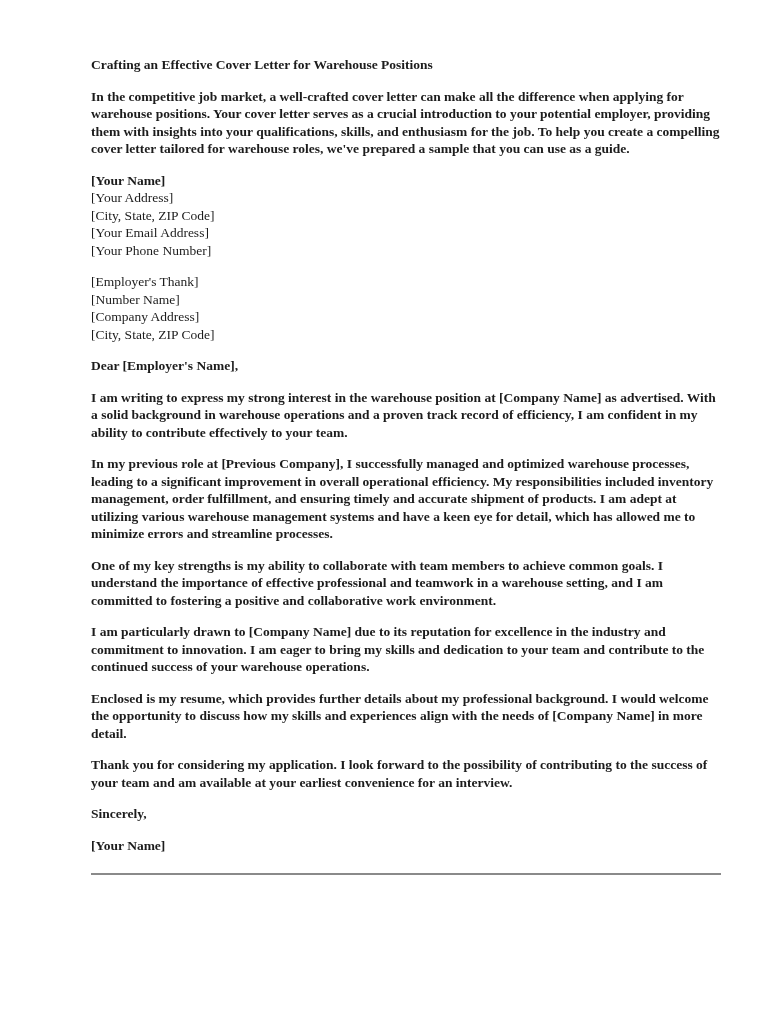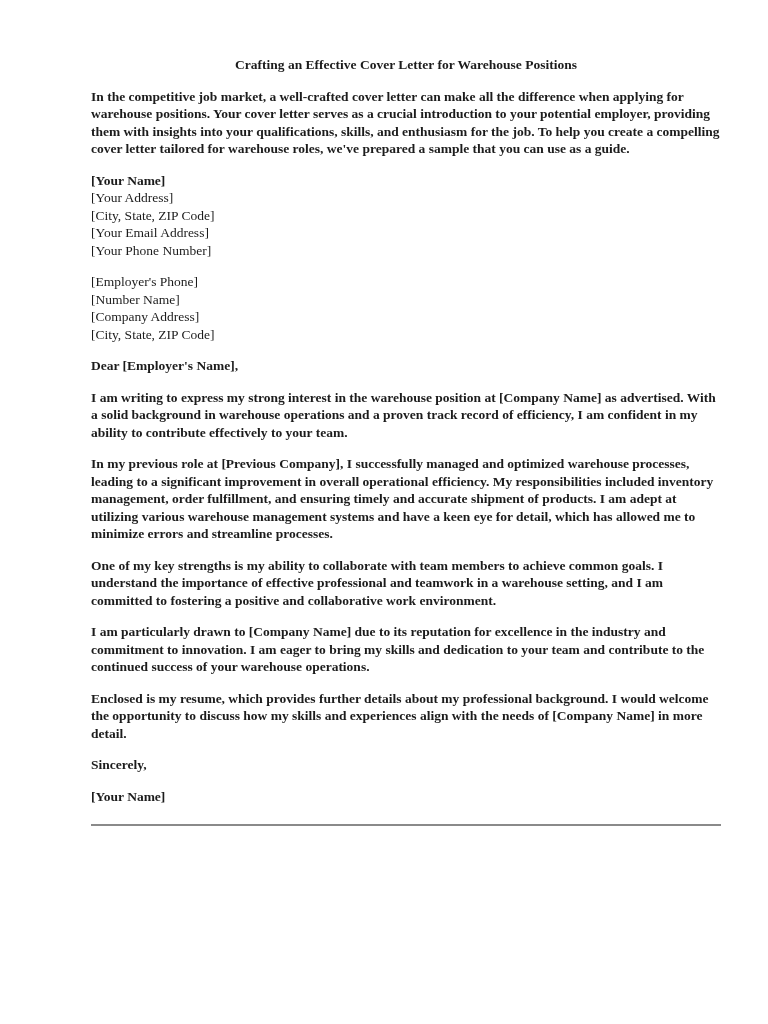"Crafting an Effective Cover Letter" .doc h1 { text-align: center -> none }
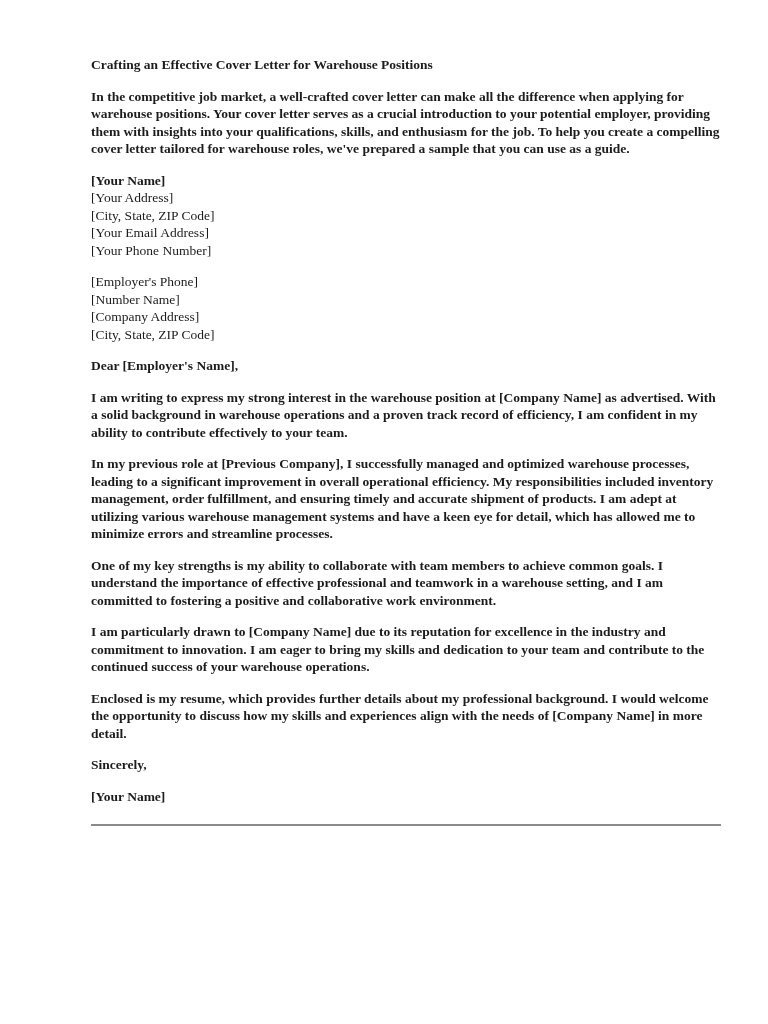"[Employer's Phone]" span.line { text: Phone -> Thank }
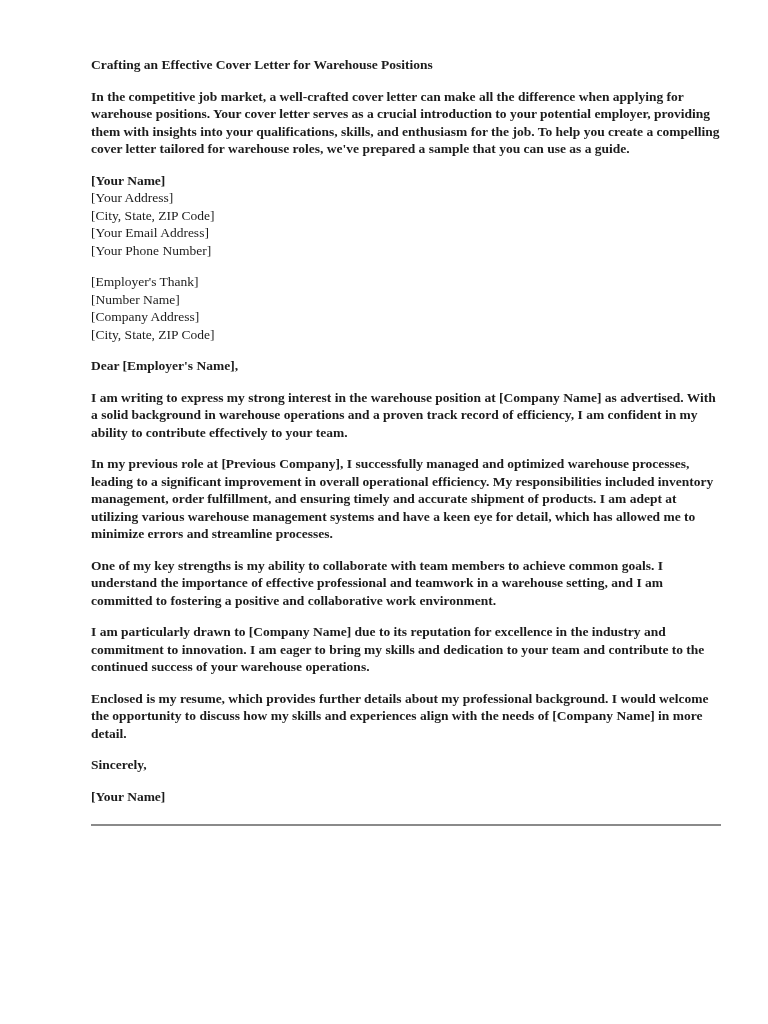"Thank you for considering my" p { html: none -> <p>Thank you for considering my application. I look forward to the possibility of contributing to the success of your team and am available at your earliest convenience for an interview.</p> }
